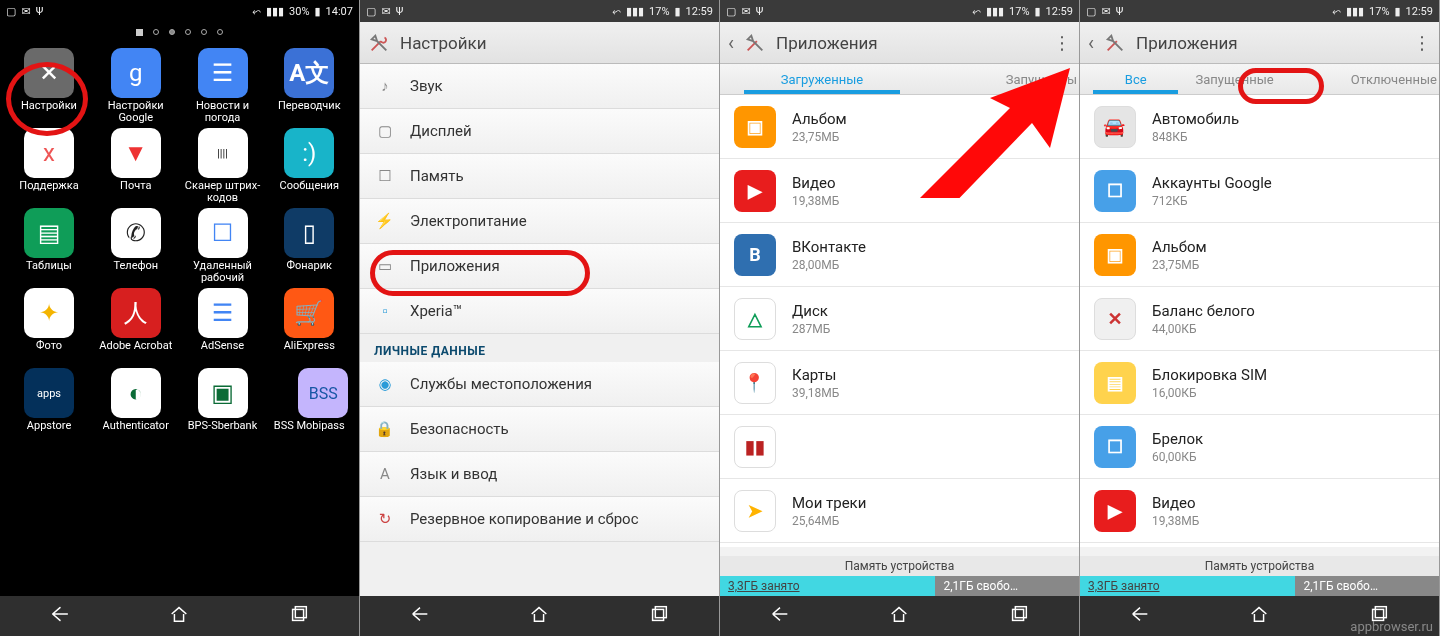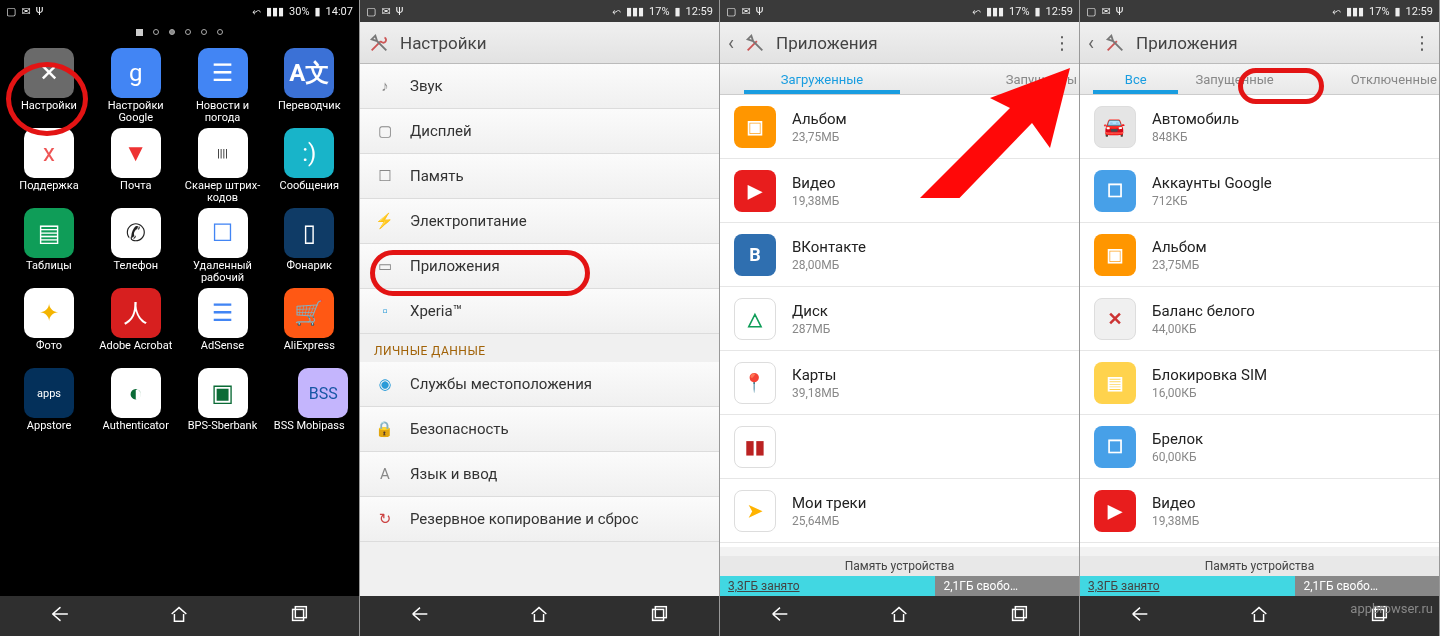"ЛИЧНЫЕ ДАННЫЕ" .s-section { color: #a16207 -> #0c4a6e; font-weight: none -> bold }
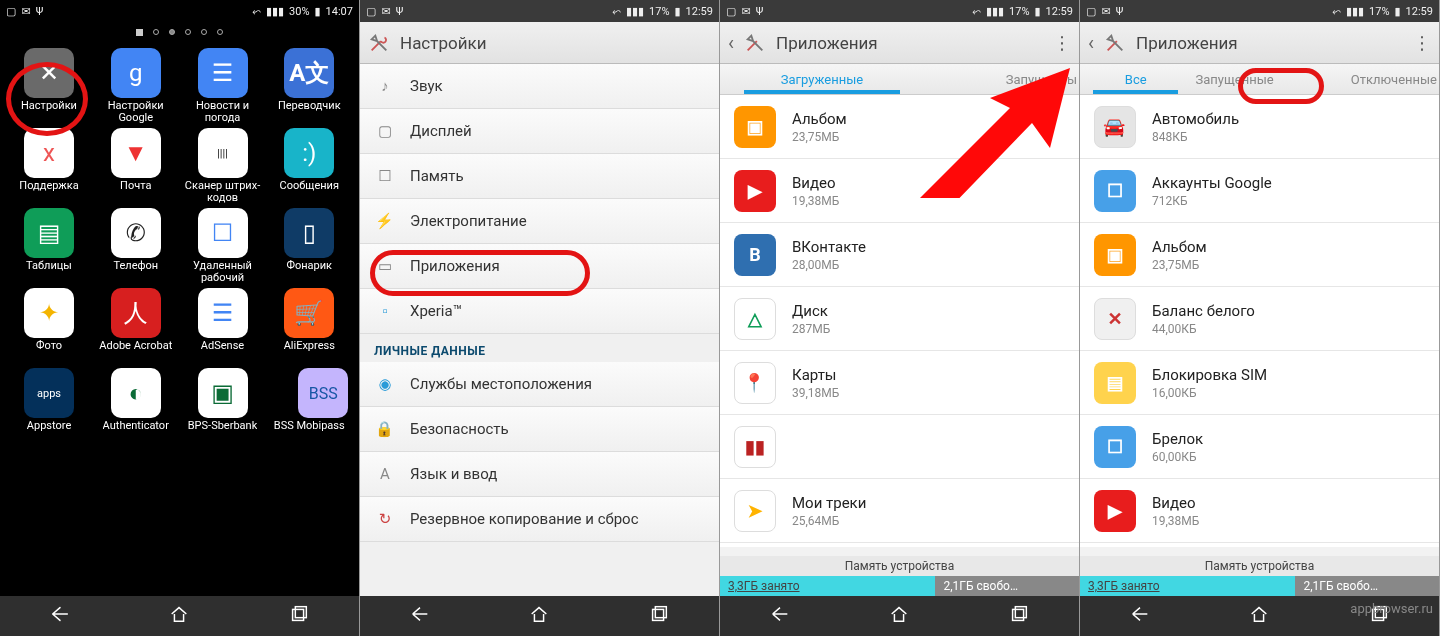"appbrowser.ru" .watermark { bottom: 18px -> 0 }
